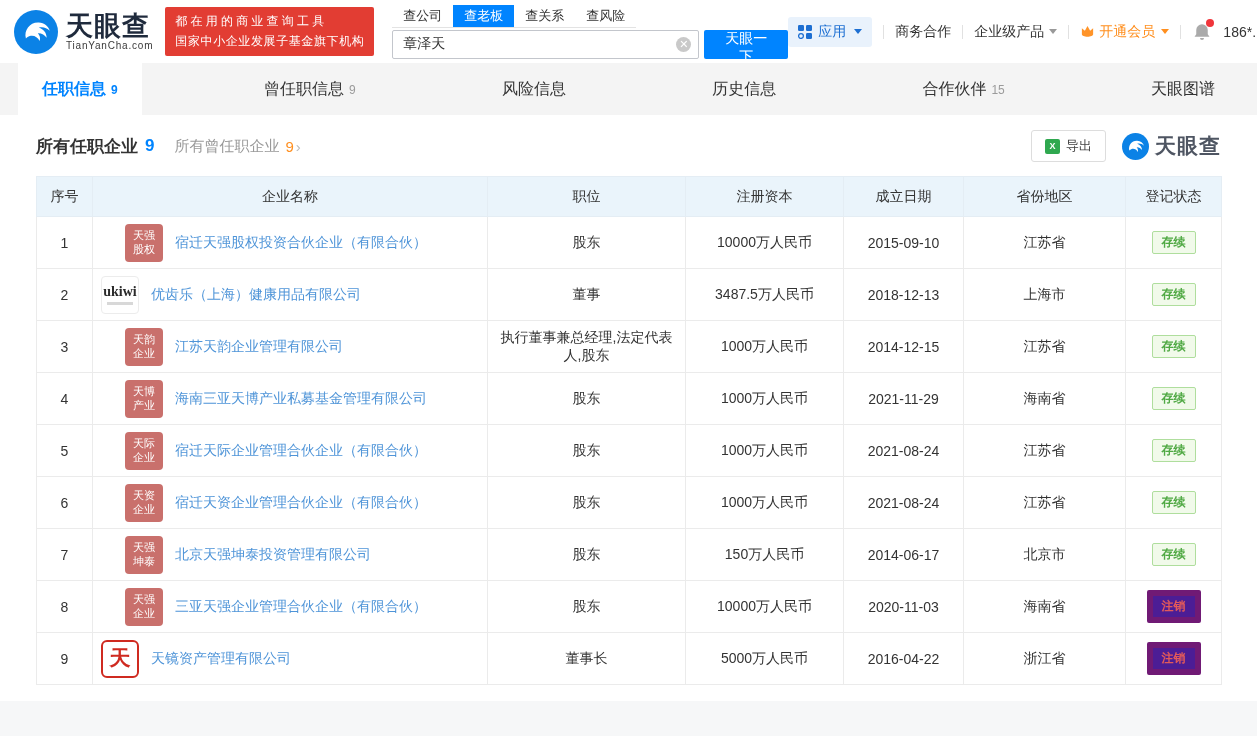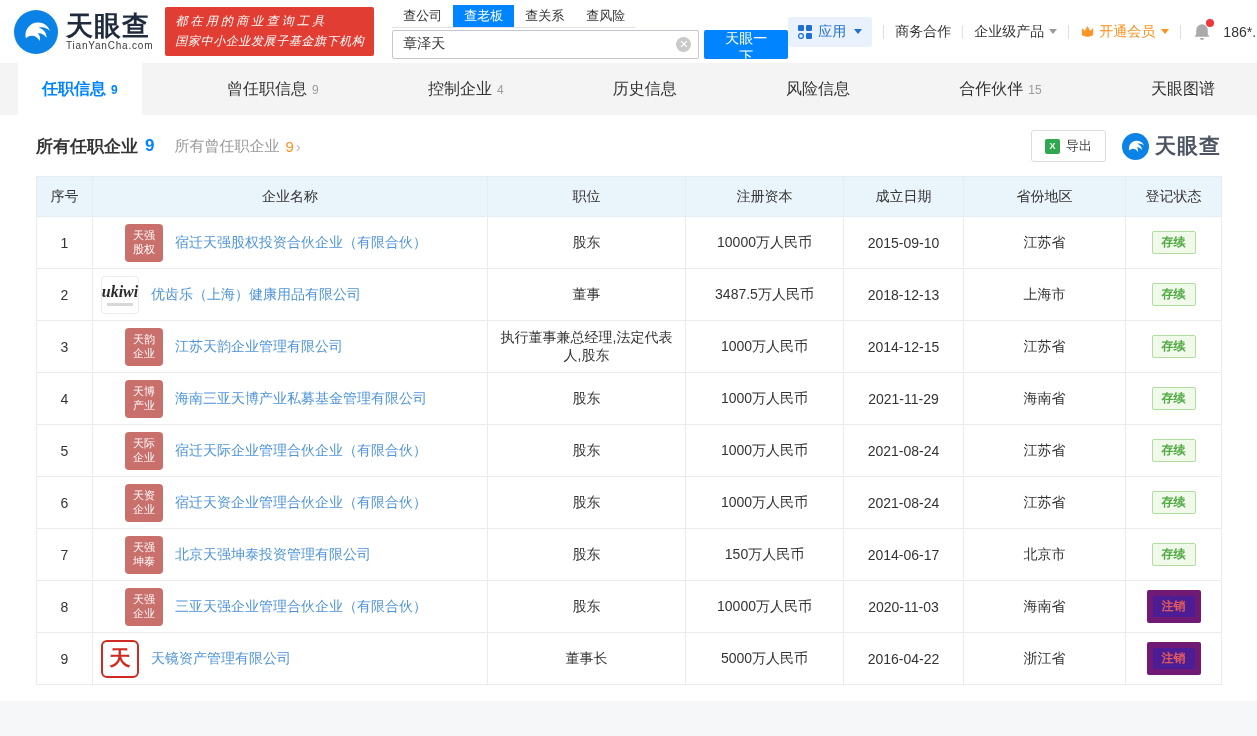"都在用的商业查询工具" .slogan { font-style: italic -> none }
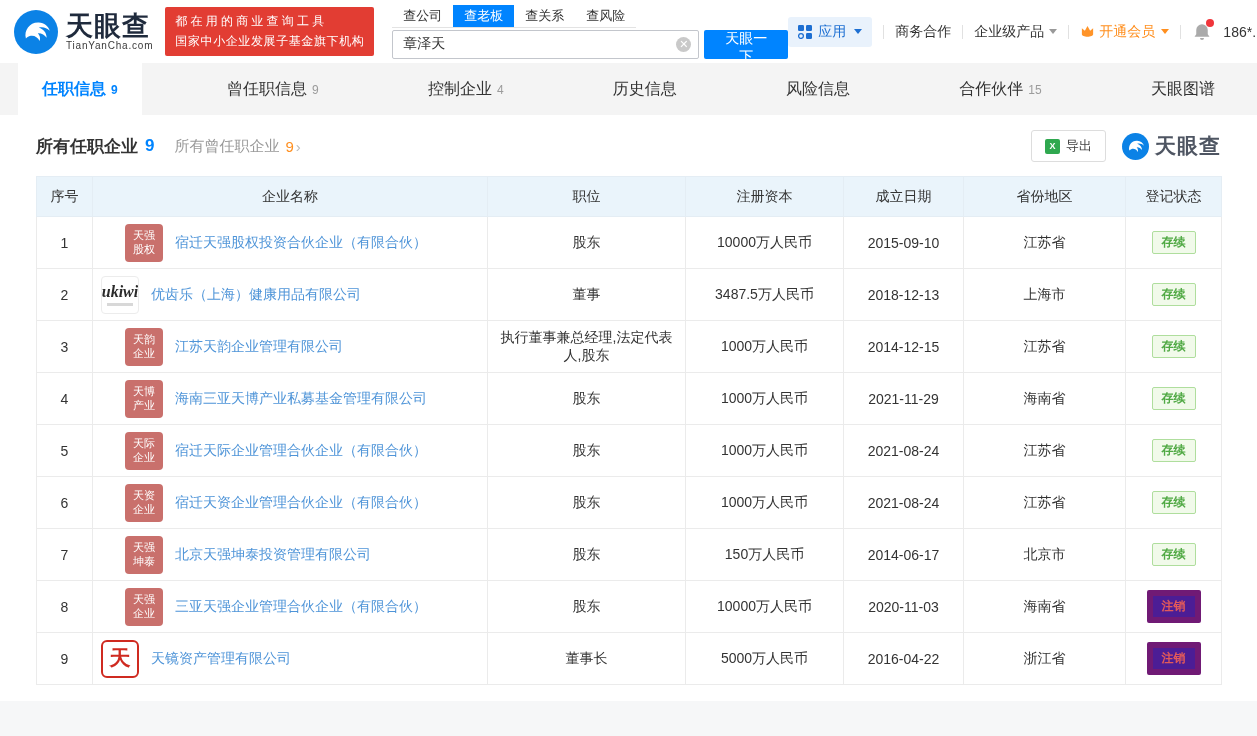"控制企业" div.nav-tab { html: <div> <span>控制企业</span> <span>4</span> </div> -> none }
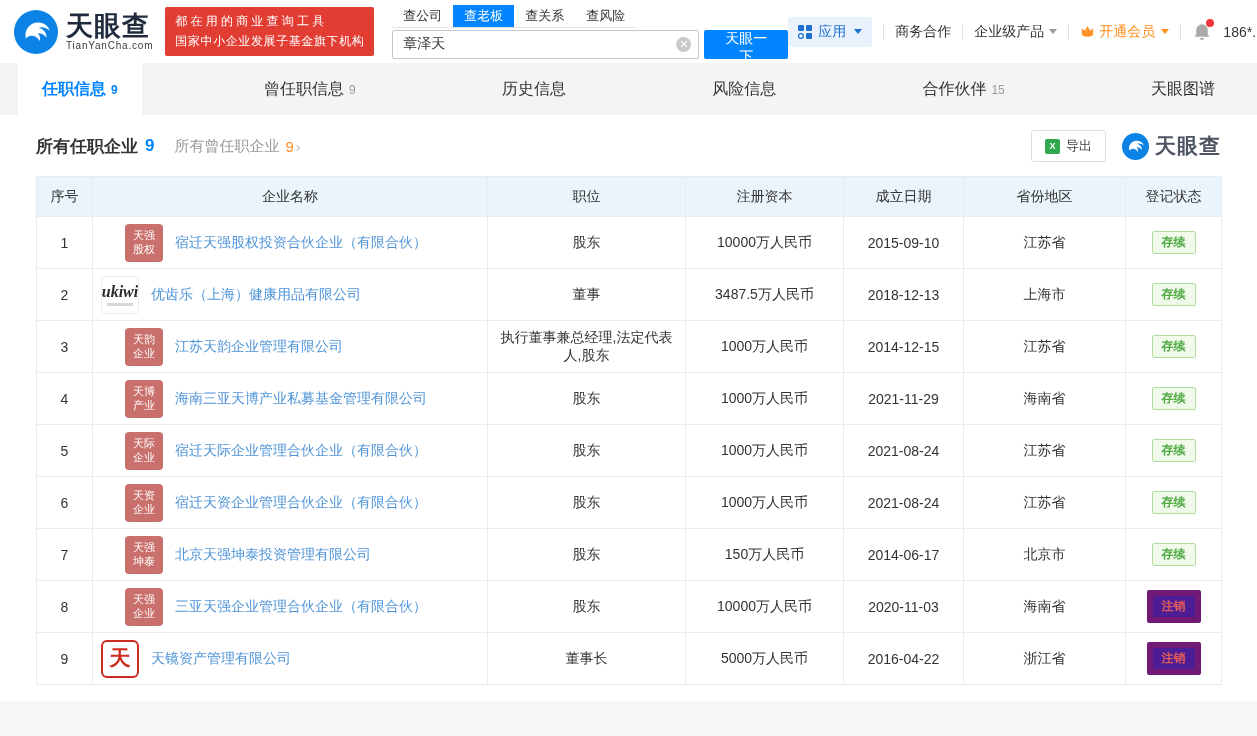"历史信息" div.nav-tab { order: before "风险信息" -> after "风险信息" }
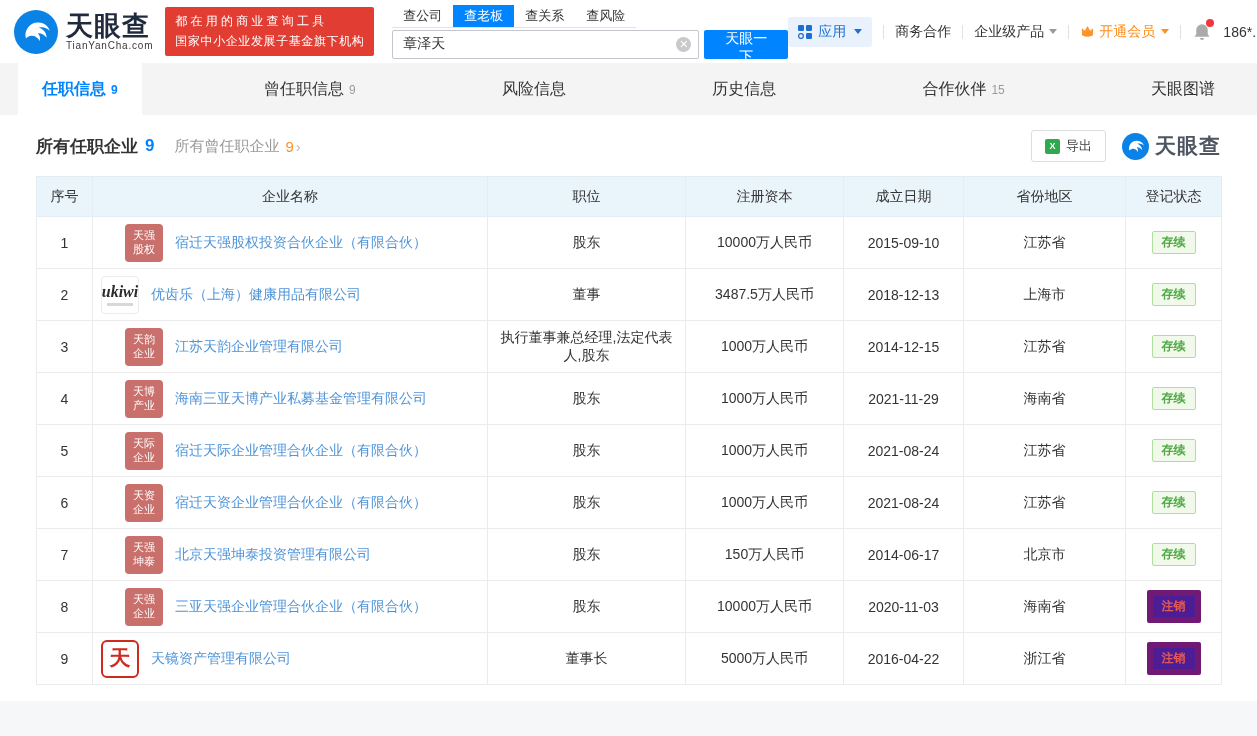"ukiwi" .logo-box.ukiwi .uk { font-size: 16px -> 14px; font-style: italic -> none }
